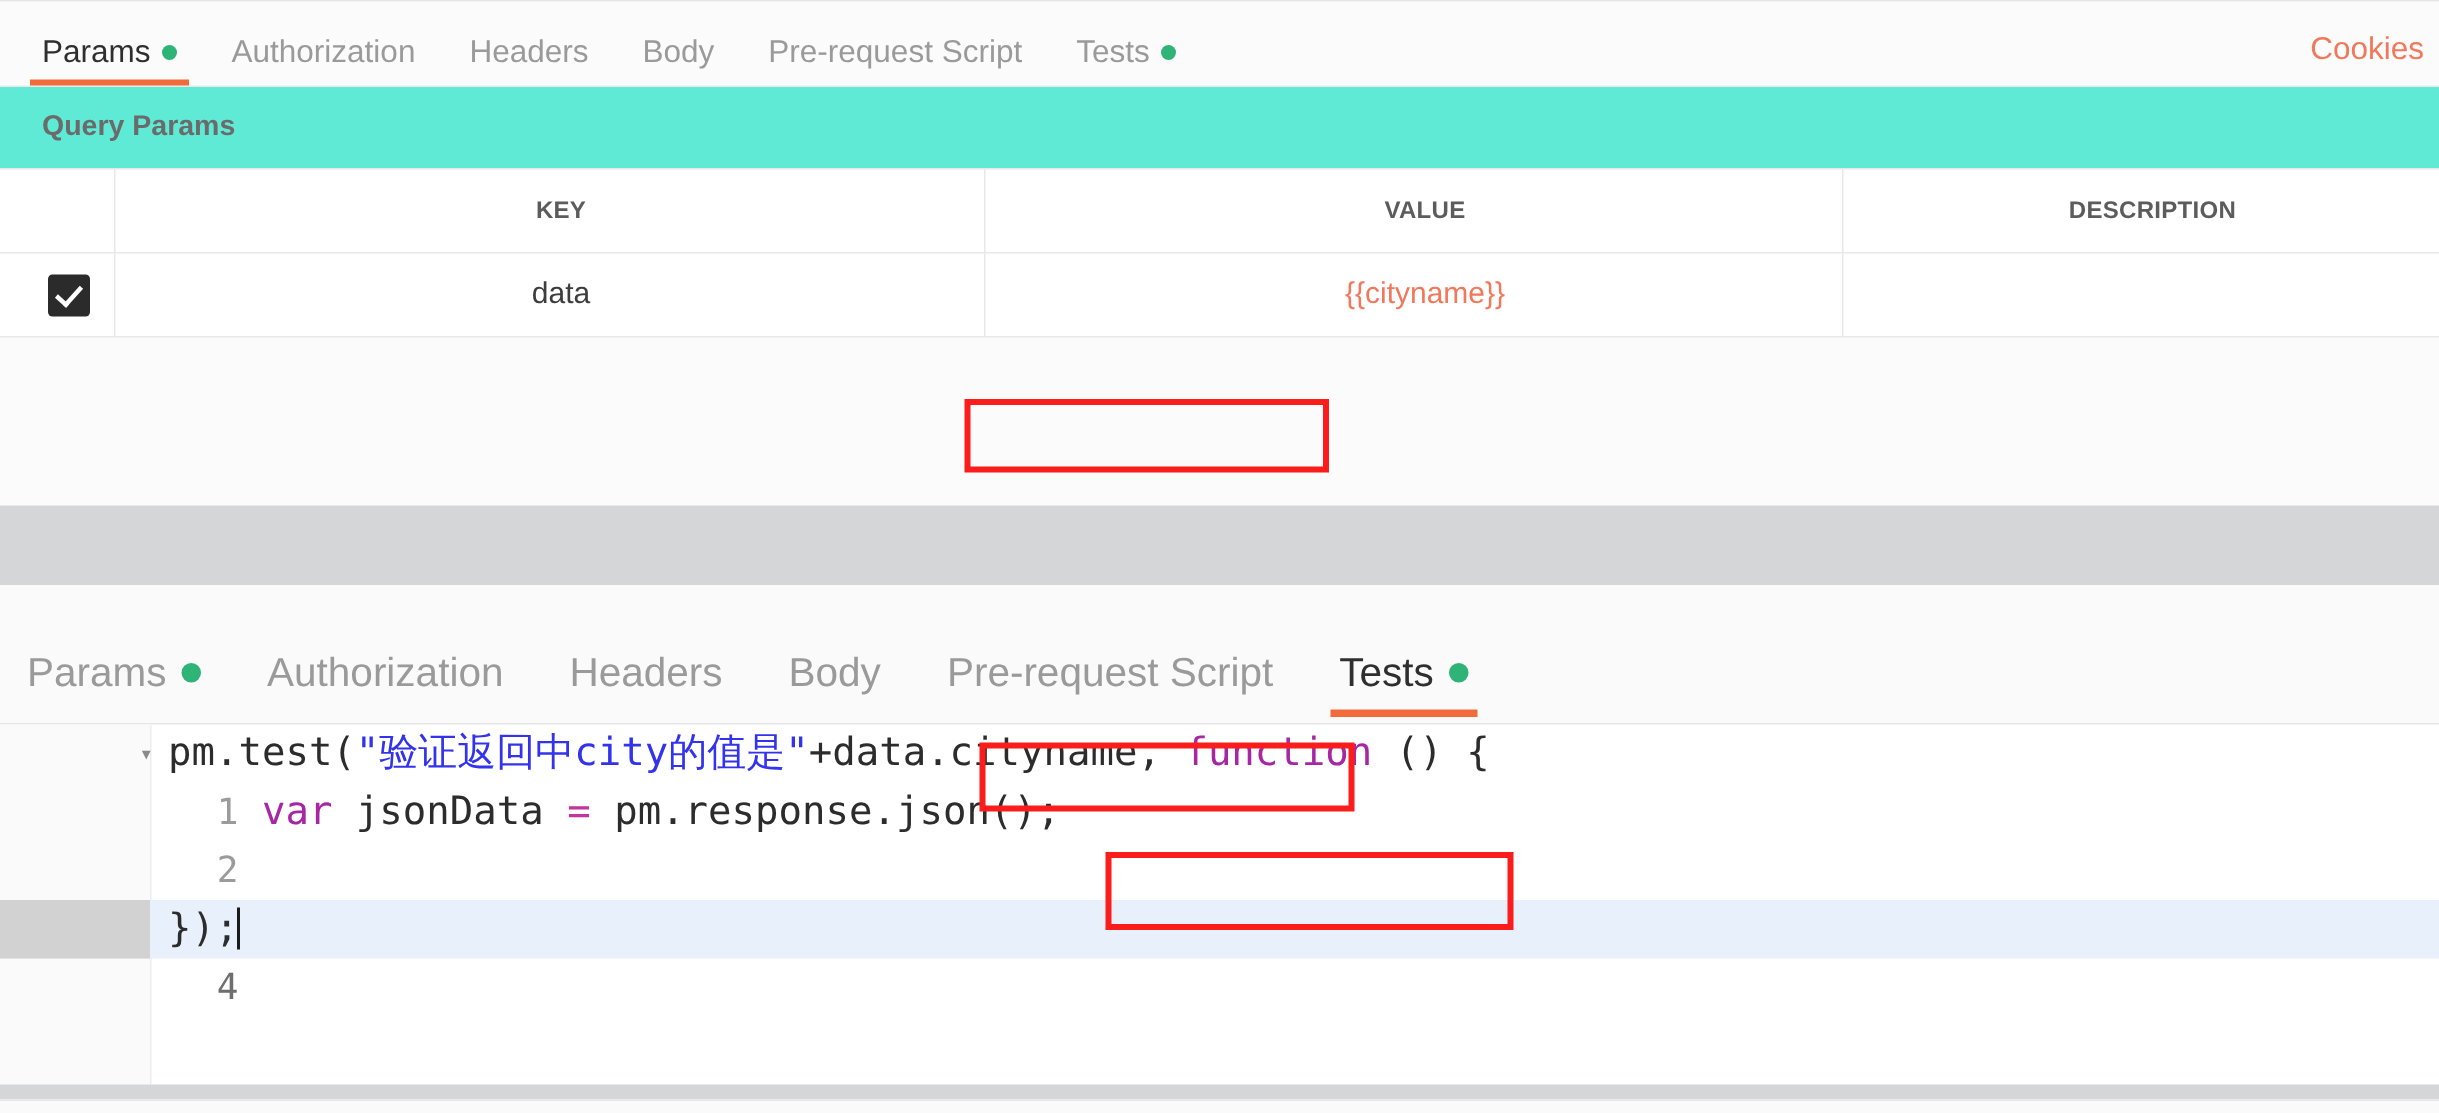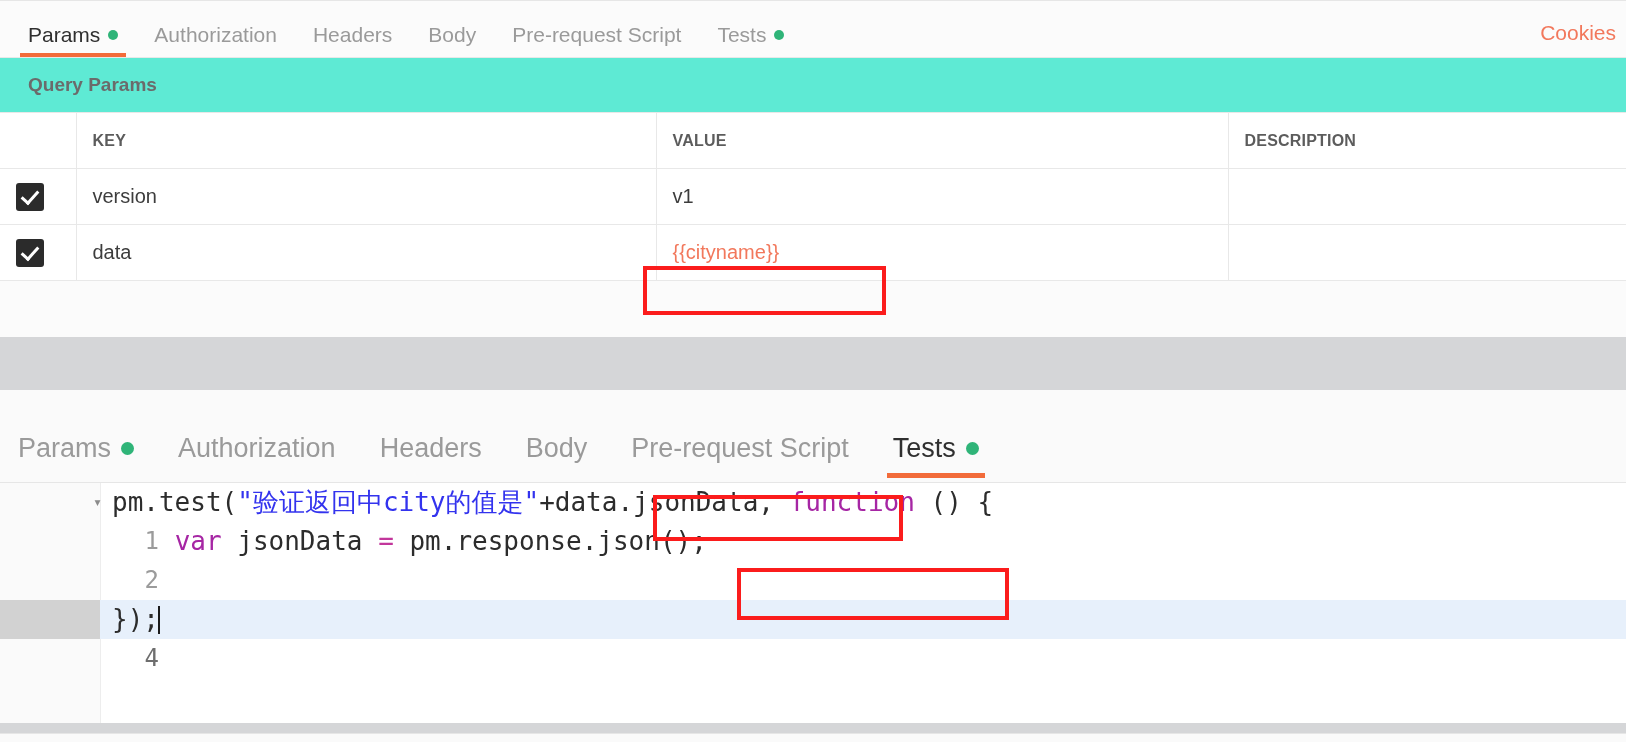"KEY" table.params-table th, table.params-table td { text-align: left -> center }
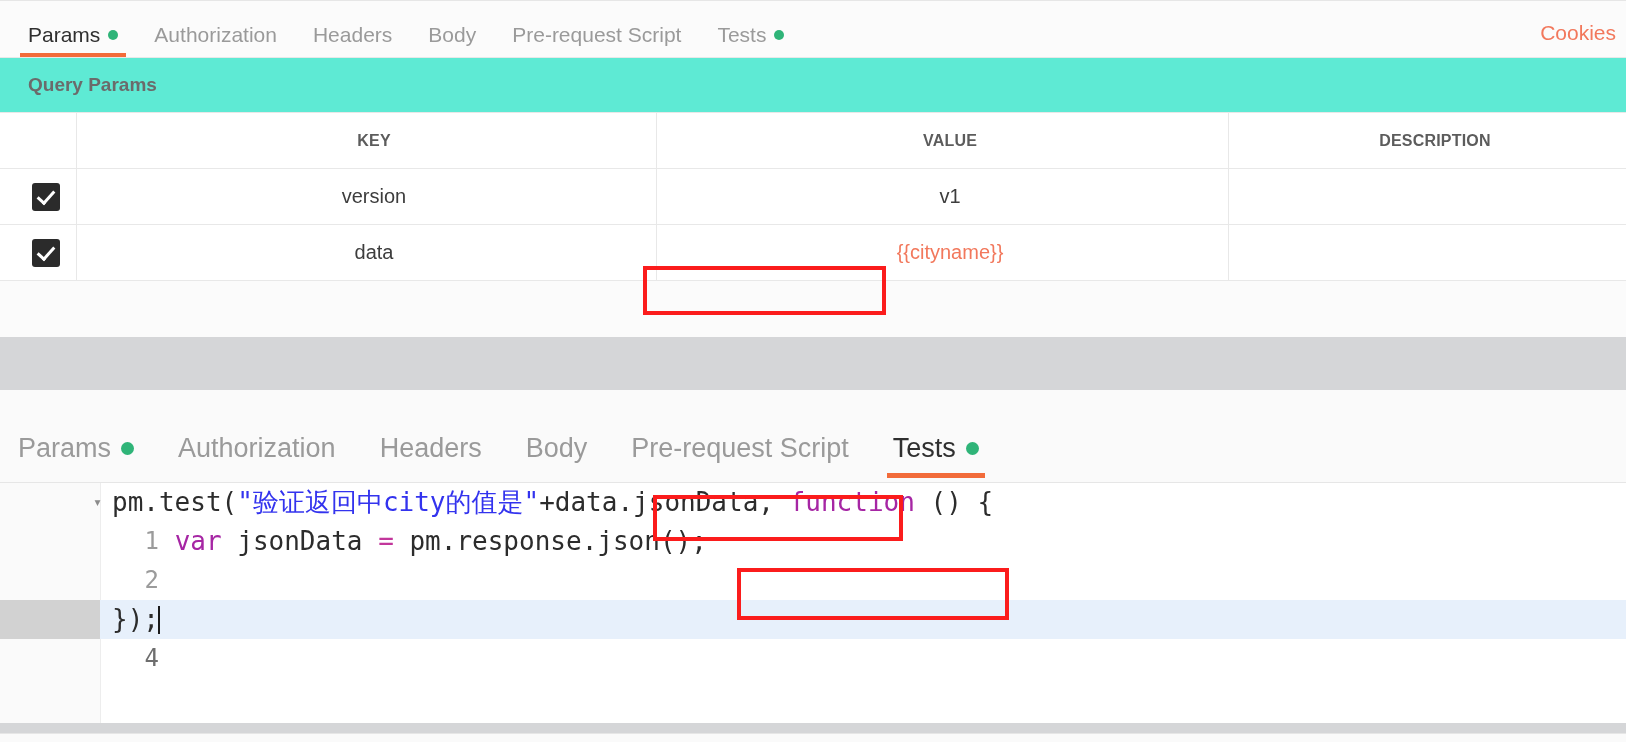"version" tr { html: <tr> <td> <span></span> </td> <td>version</td> <td>v1</td> <td></td> </tr> -> none }
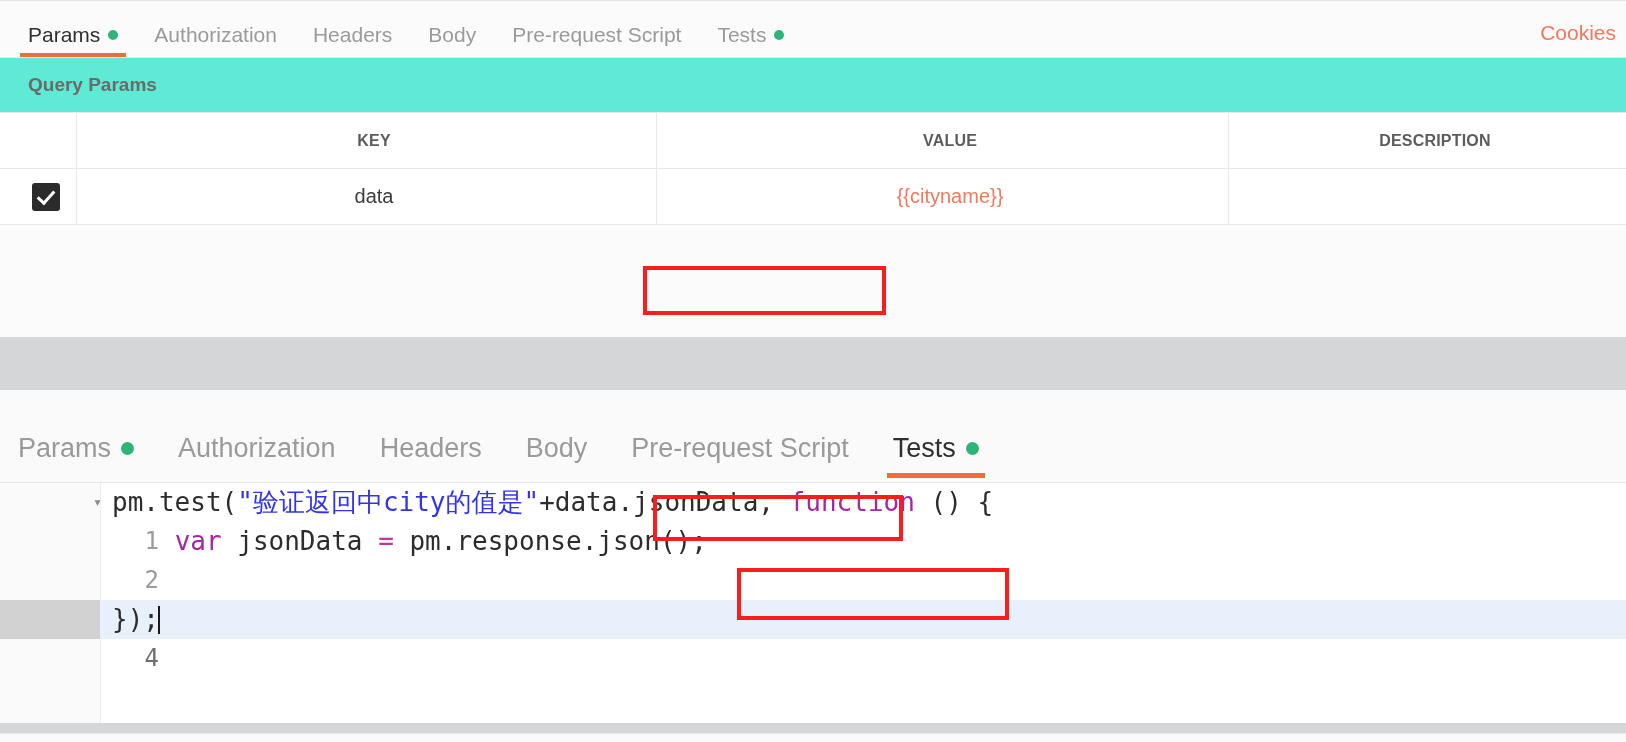"+data.jsonData," span { text: +data.jsonData -> +data.cityname }
